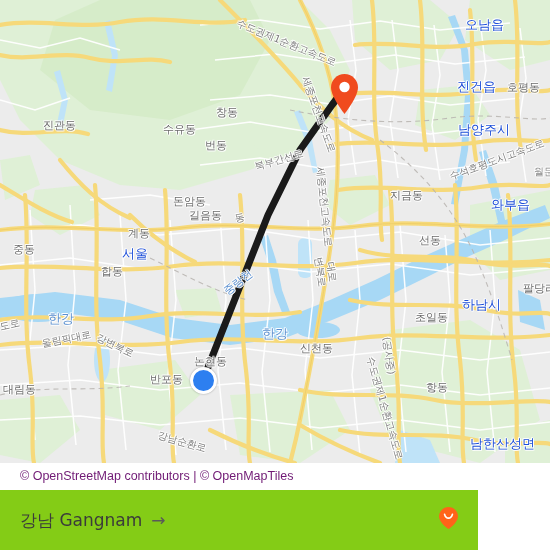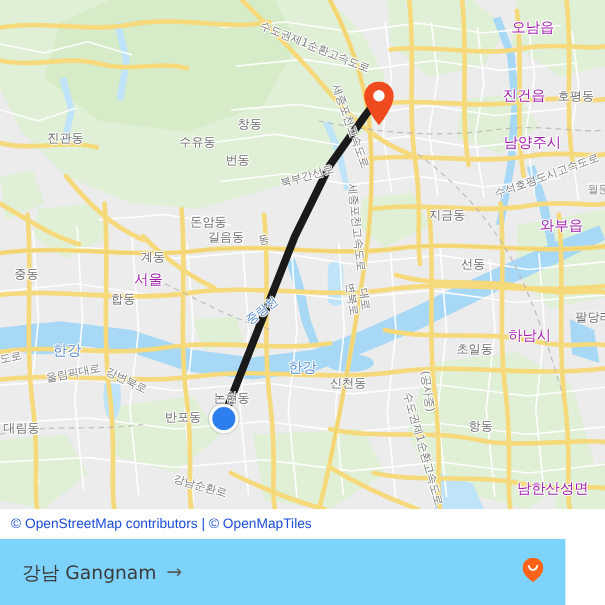"오남읍" .lbl.big { color: #a21caf -> #1d4ed8 }
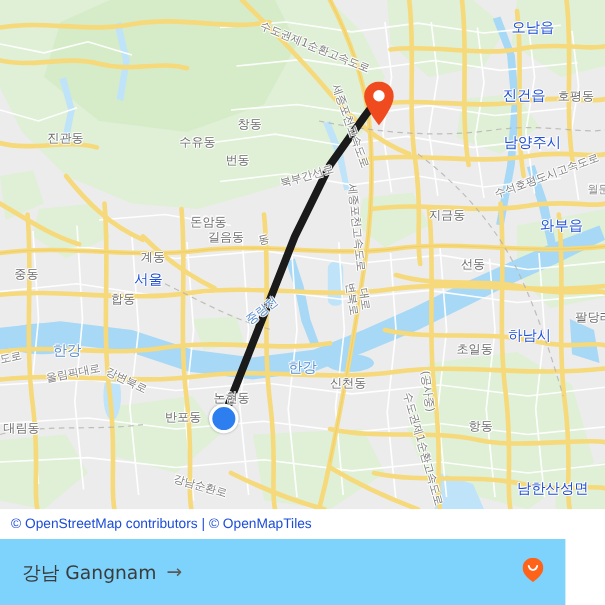"© OpenStreetMap contributors | ©" #attribution { color: #1d4ed8 -> #701a75; padding-left: 10px -> 20px }
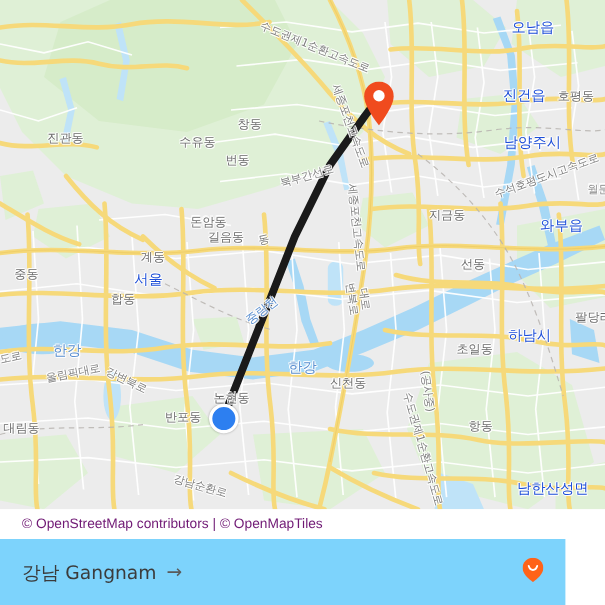"강남 Gangnam" #footer { background: #7dd3fc -> #84cc16; width: 514px -> 478px }
